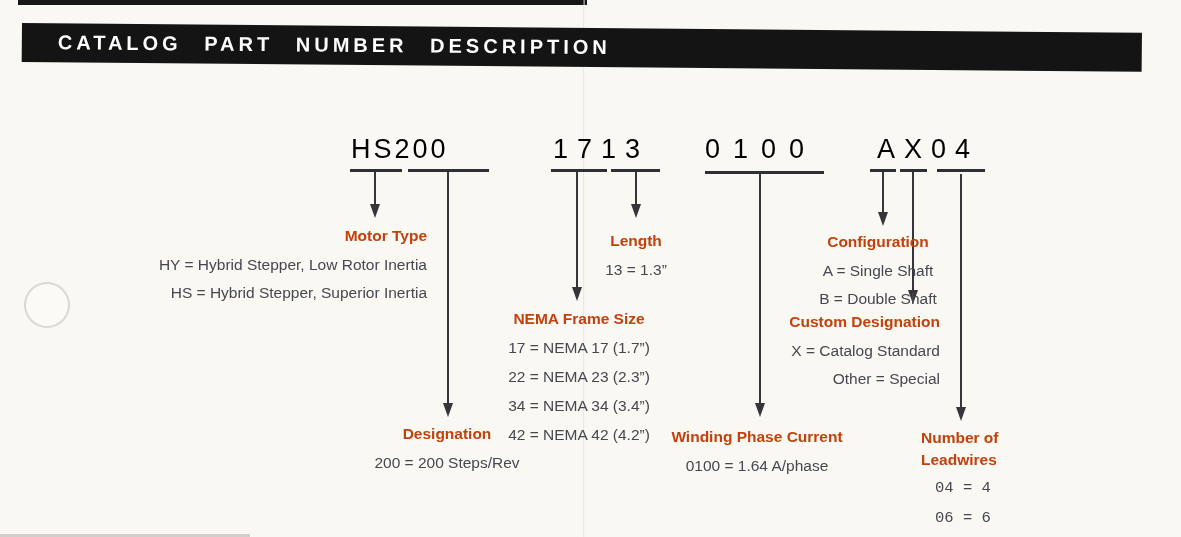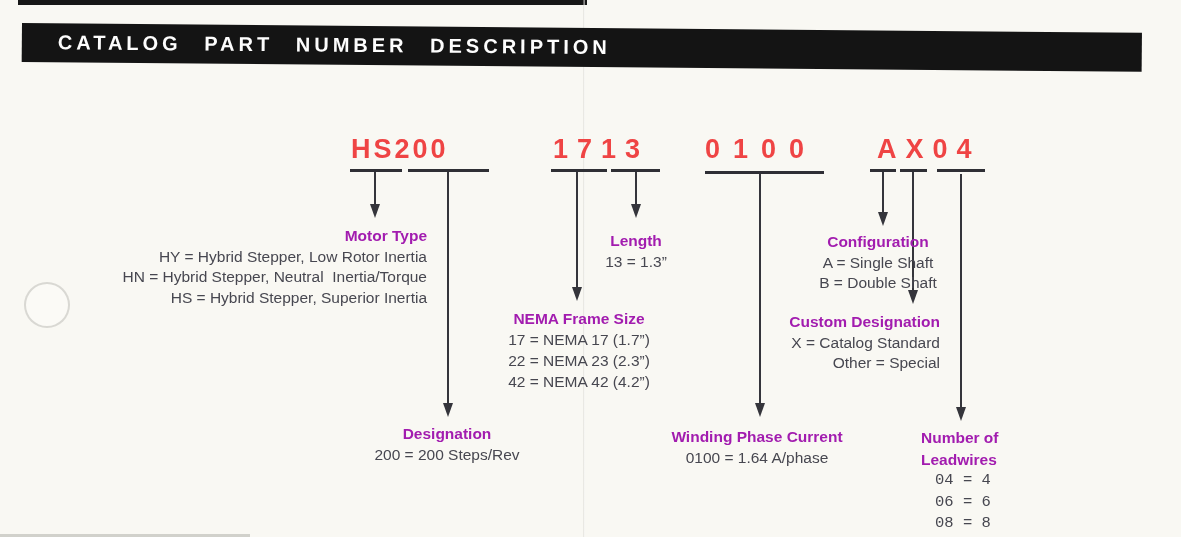"HS200" .pn-seg { color: #ef4444 -> #000000; font-weight: bold -> normal }
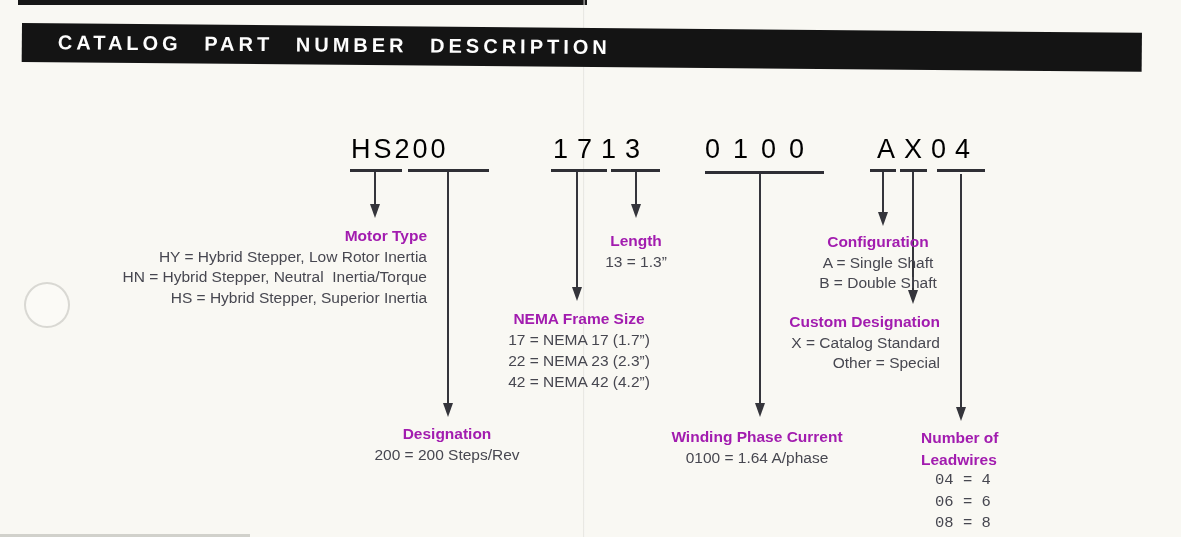"Motor Type" .co .co-title { color: #a21caf -> #c2410c }
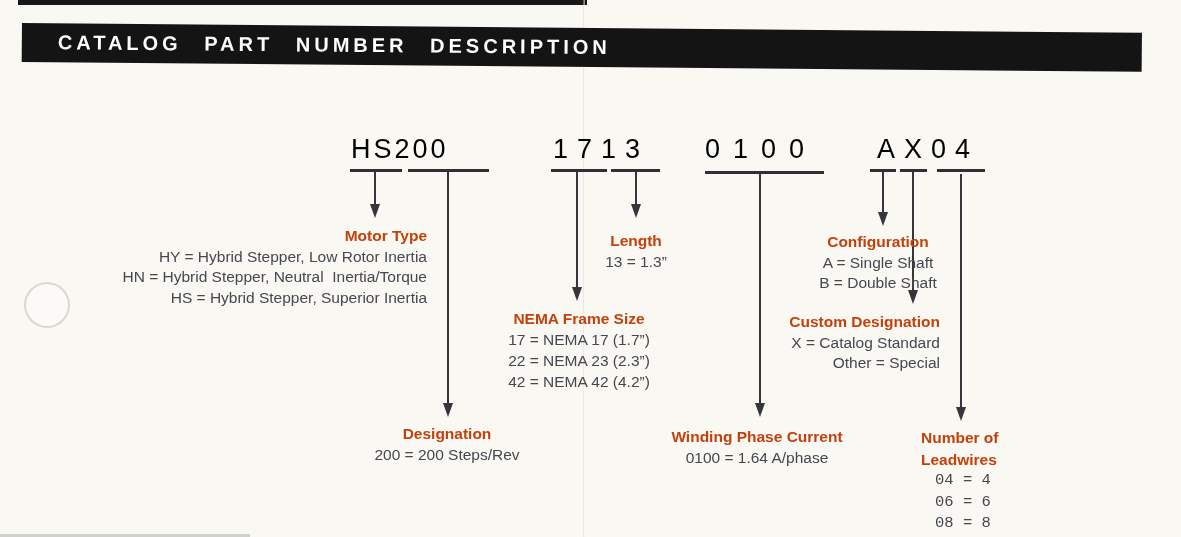"HY = Hybrid Stepper, Low" .co .co-line { margin-top: none -> 8px }
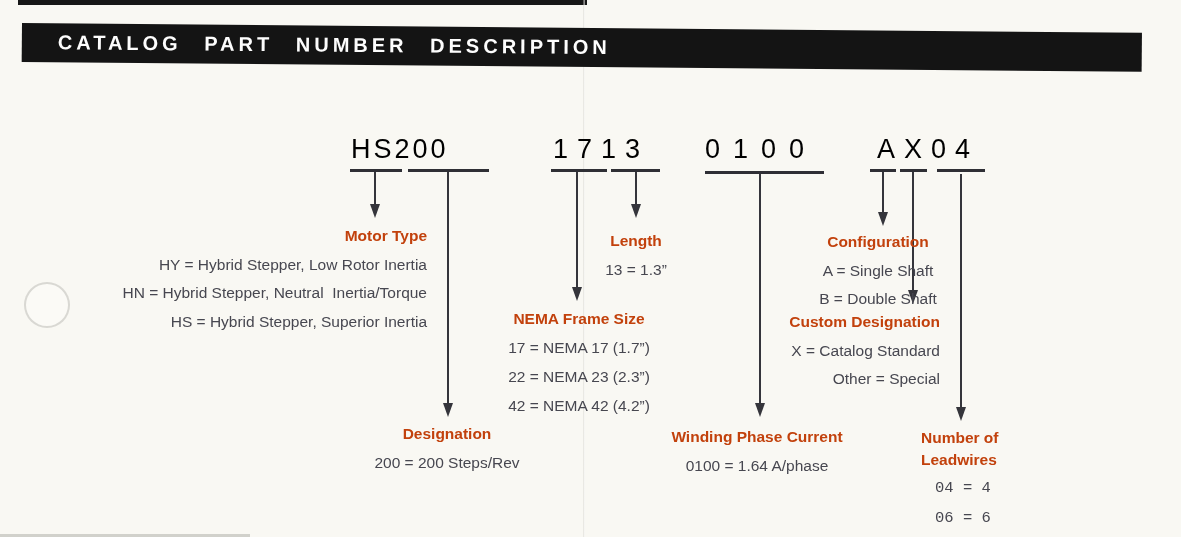"HN = Hybrid Stepper, Neutral" div.co-line { html: <div>HN = Hybrid Stepper, Neutral Inertia/Torque</div> -> none }
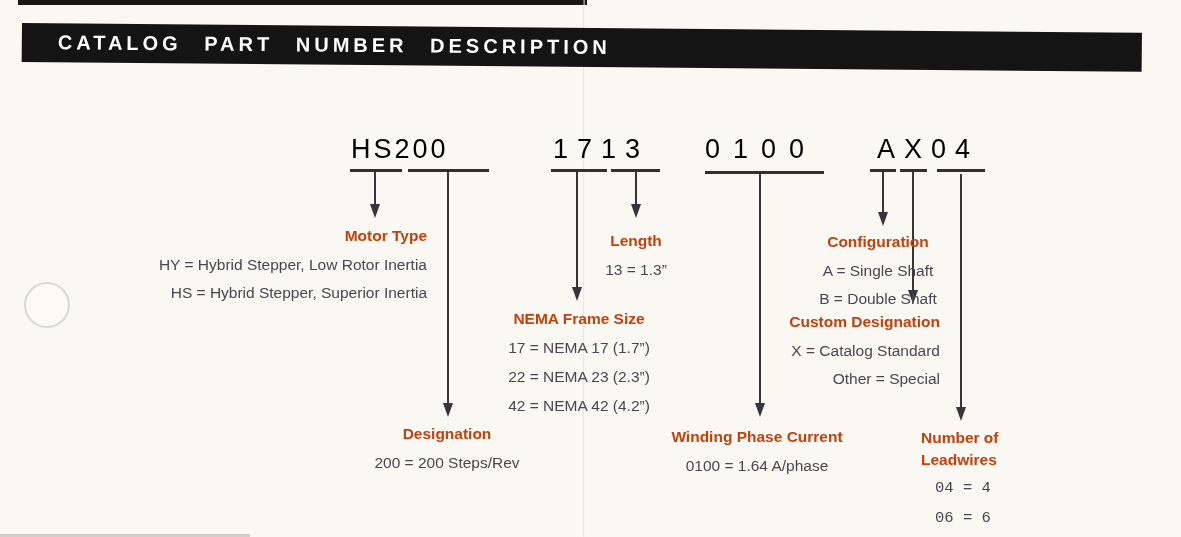"34 = NEMA 34 (3.4”)" div.co-line { html: none -> <div>34 = NEMA 34 (3.4”)</div> }
